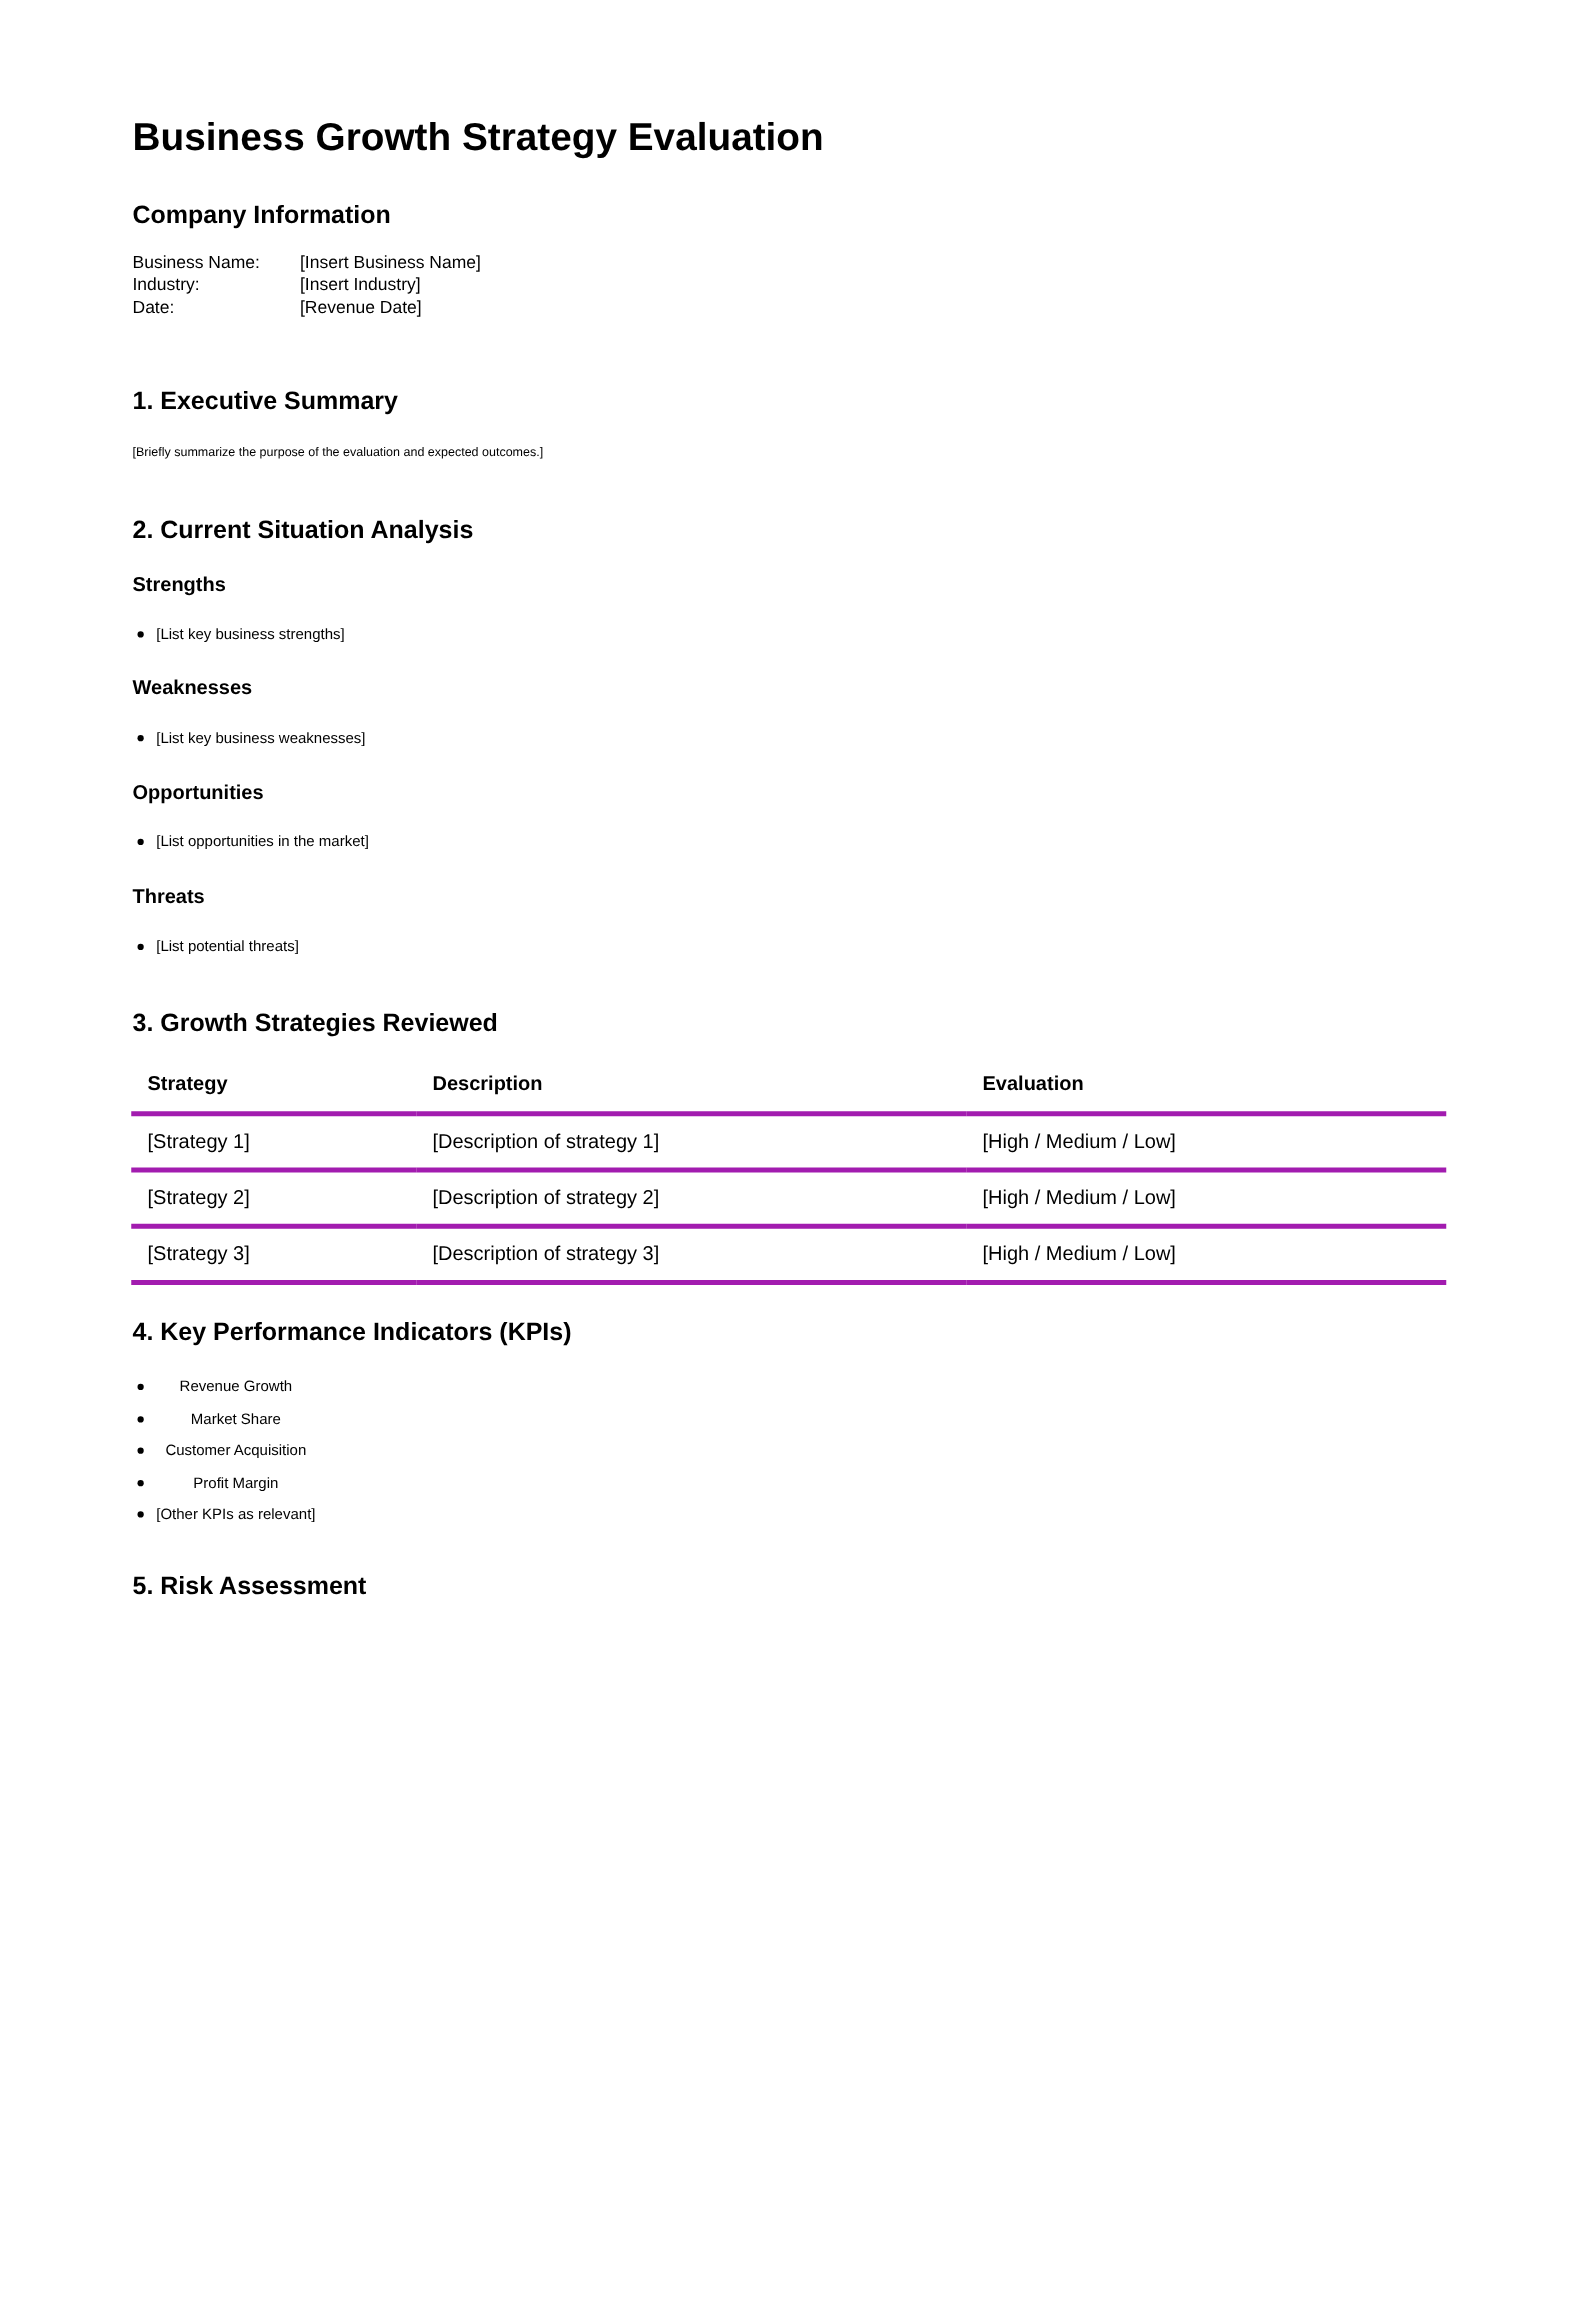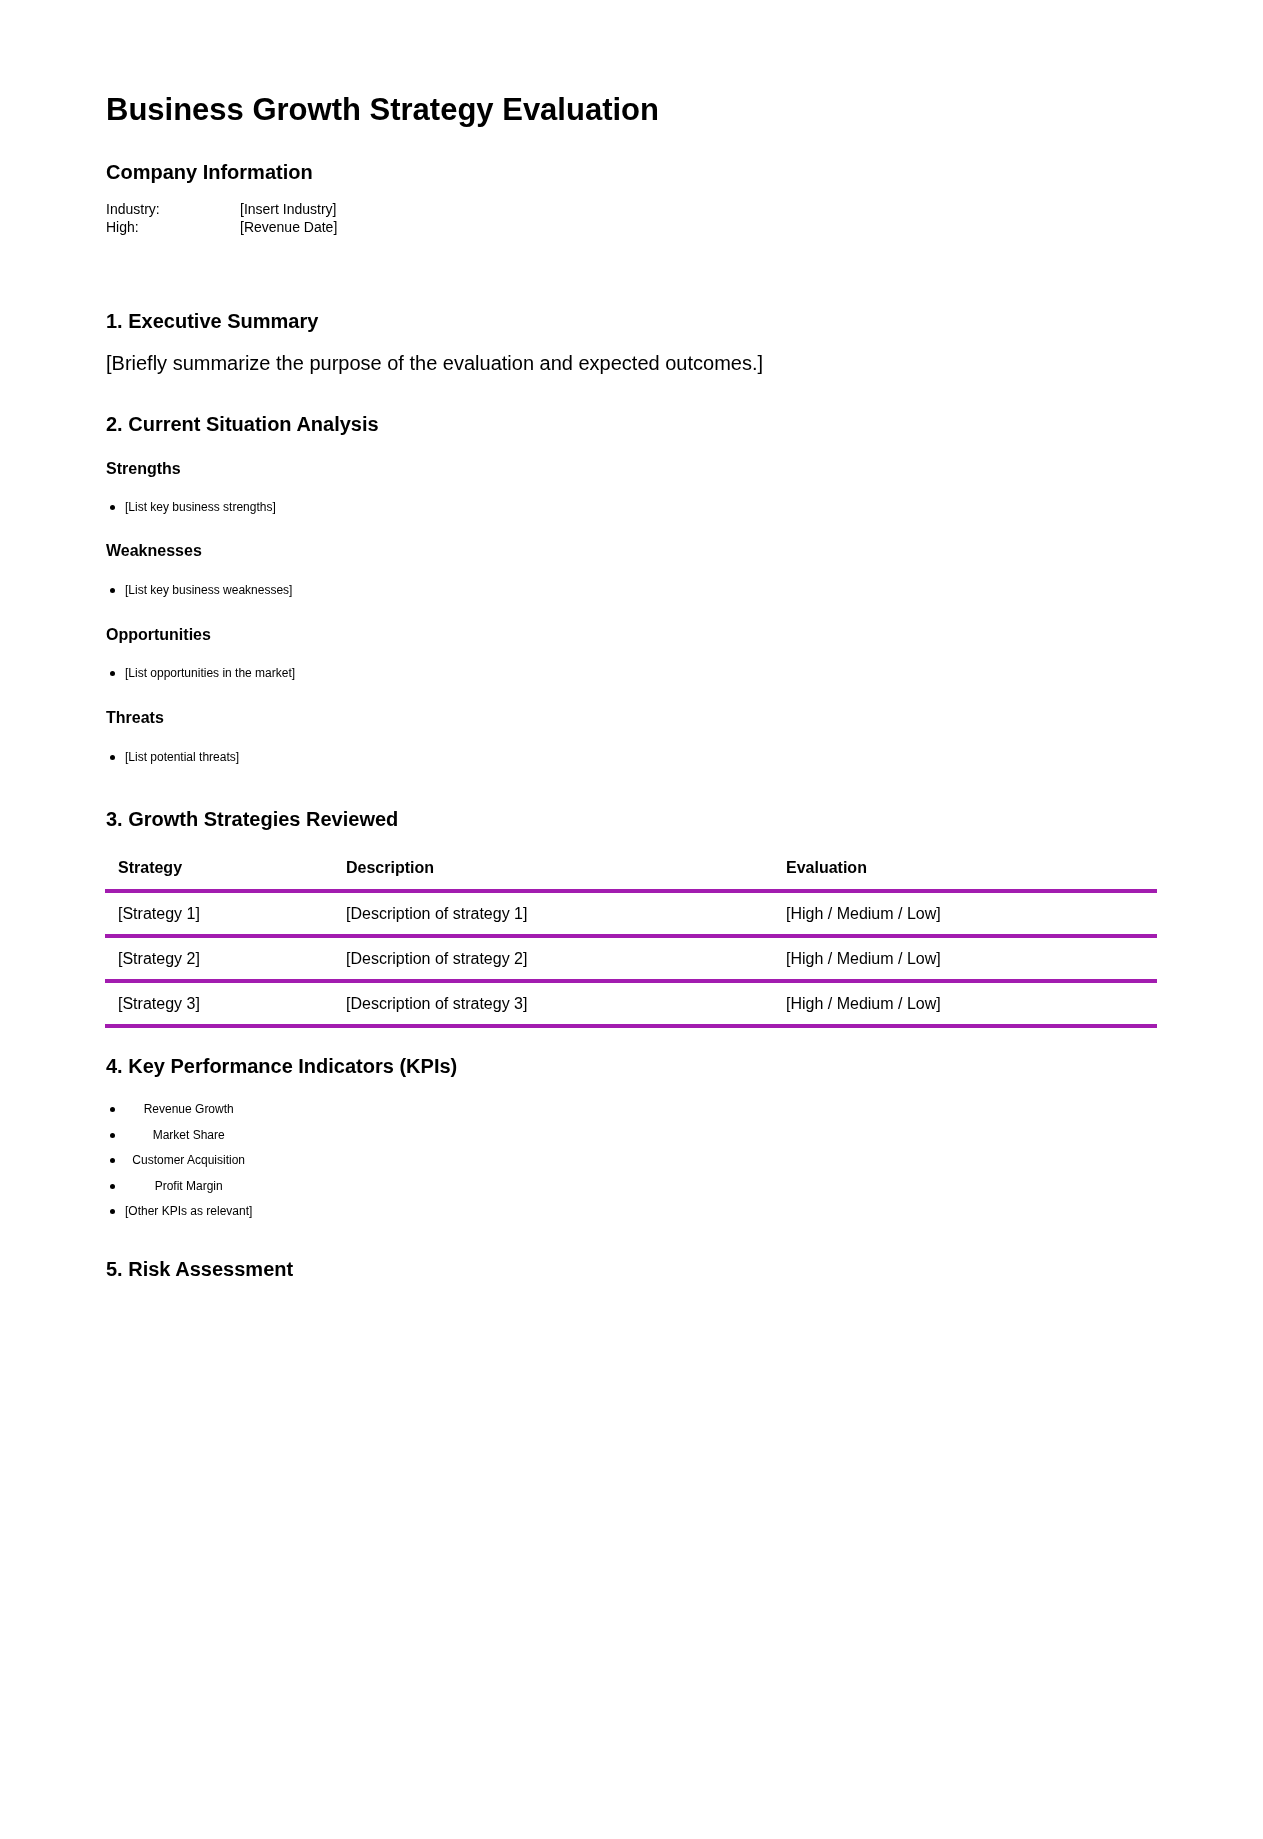"Business Name:" div.info-row { html: none -> <div> <span>Business Name:</span> <span>[Insert Business Name]</span> </div> }
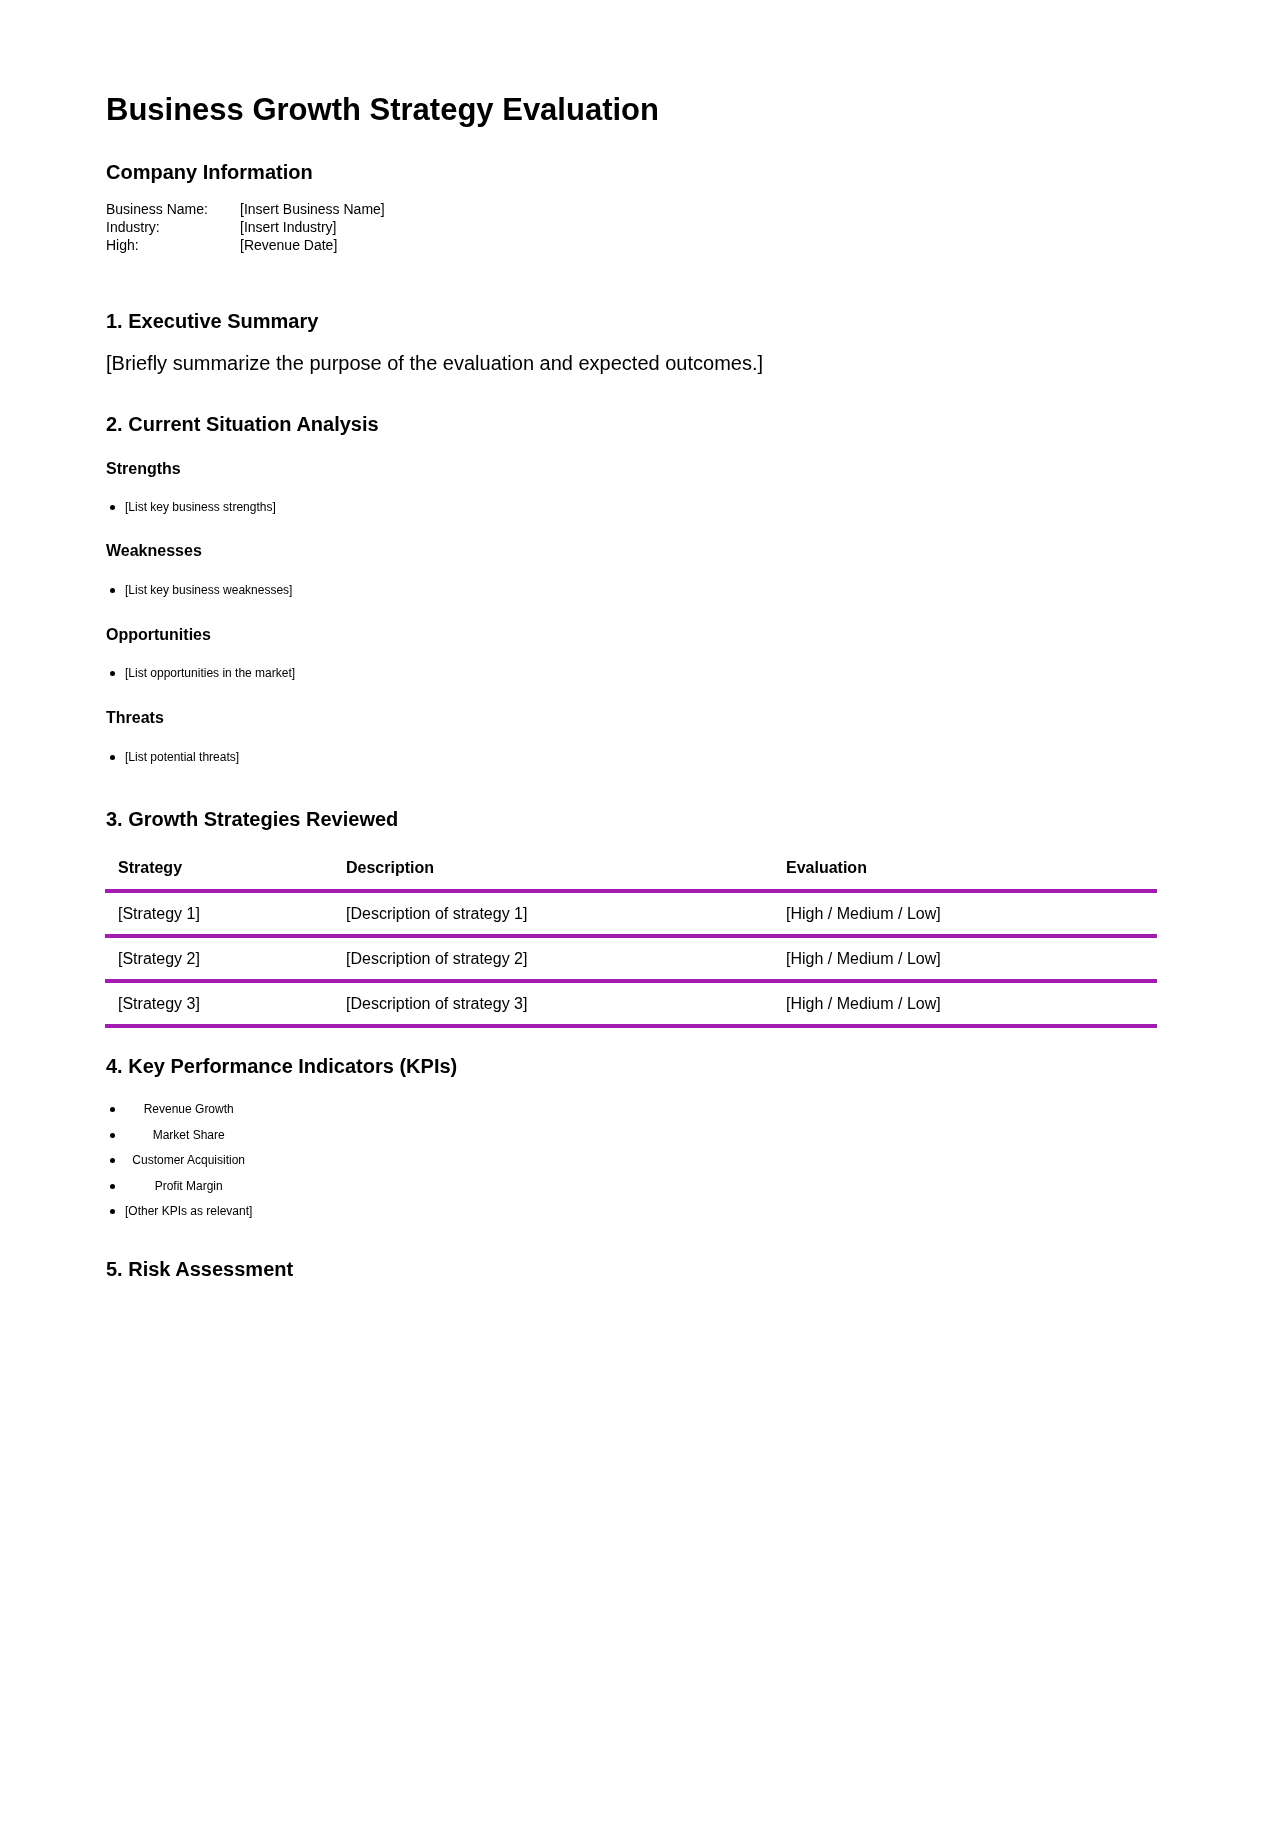"High:" span.info-label { text: High -> Date }
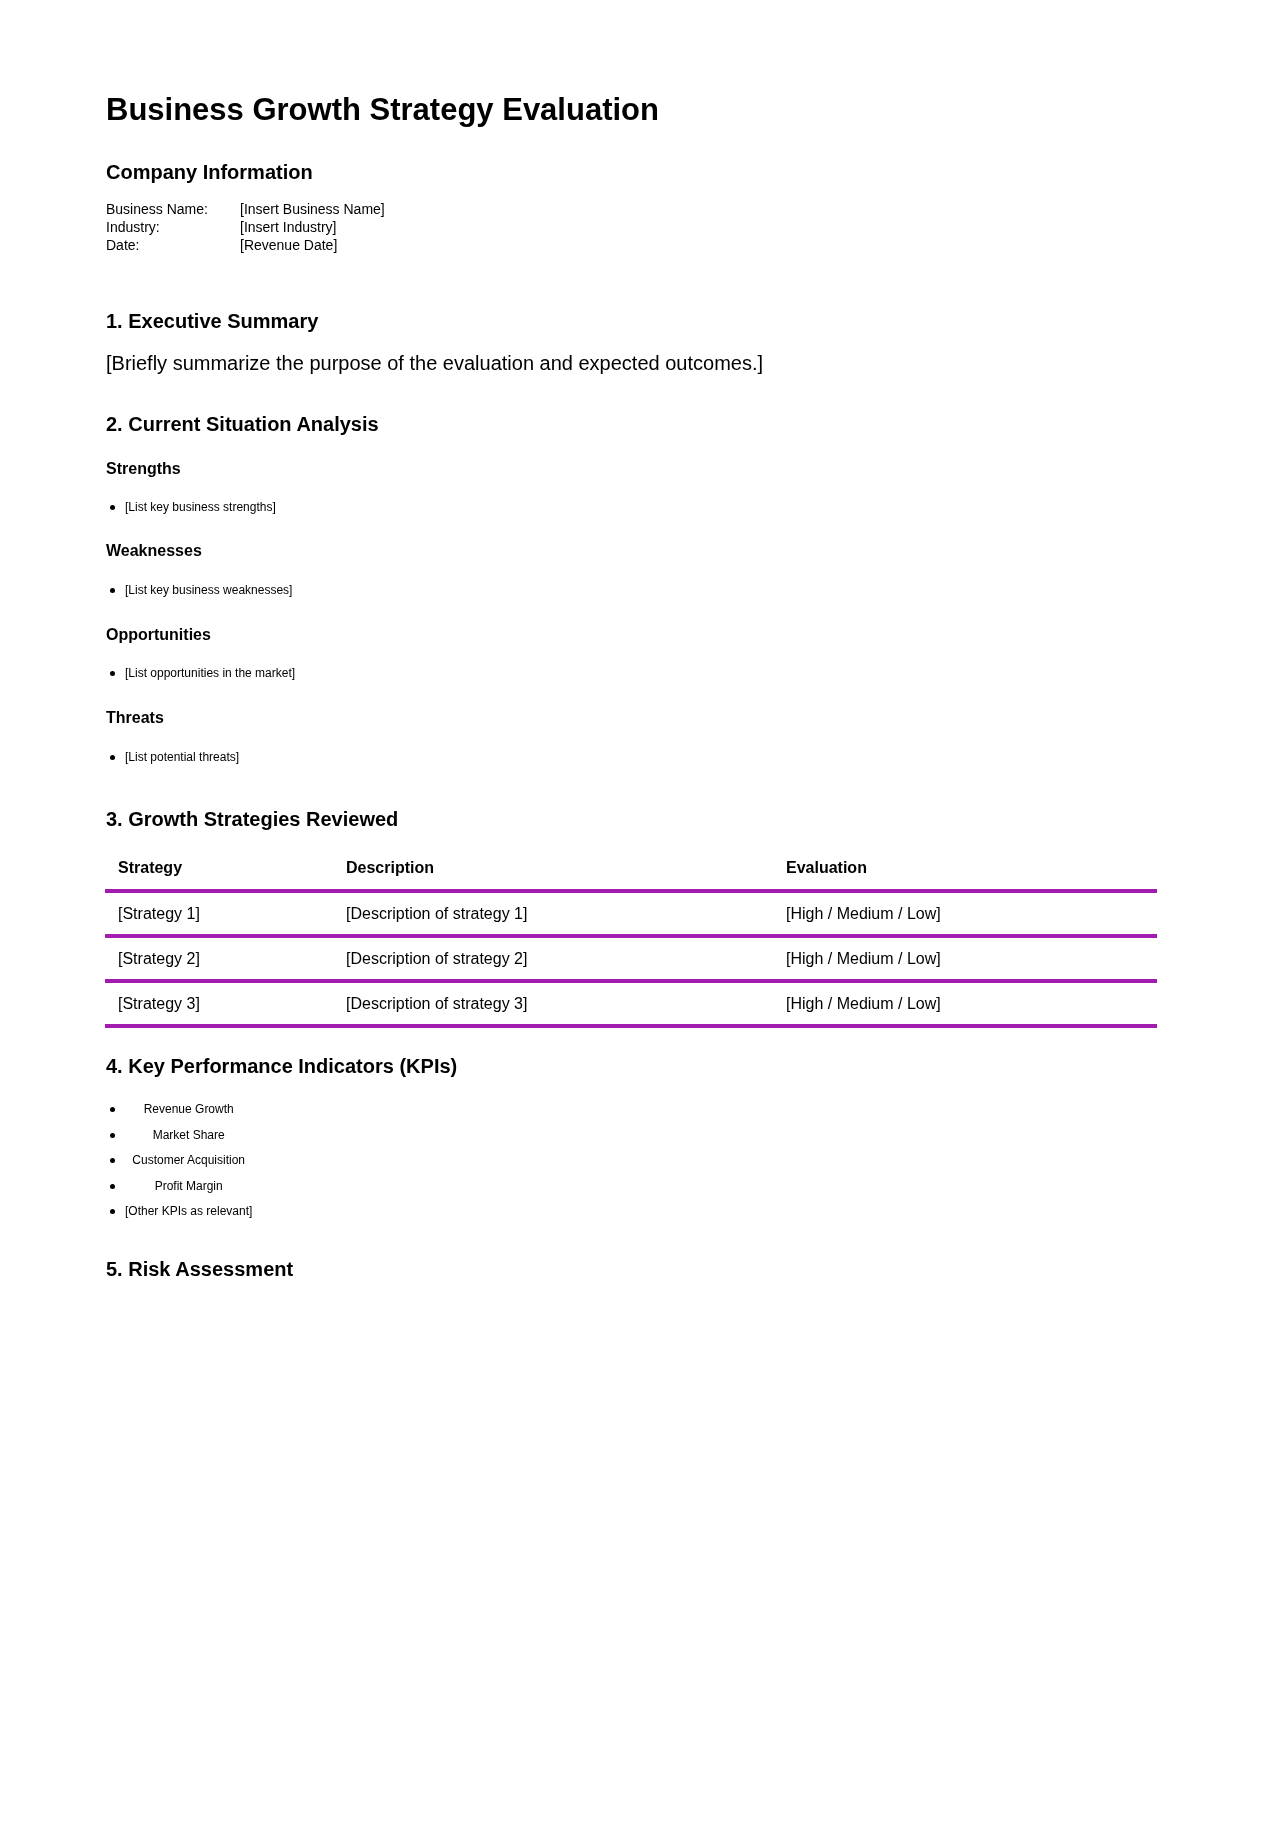"[Briefly summarize the purpose of" .body-text { font-size: 20px -> 10px }
